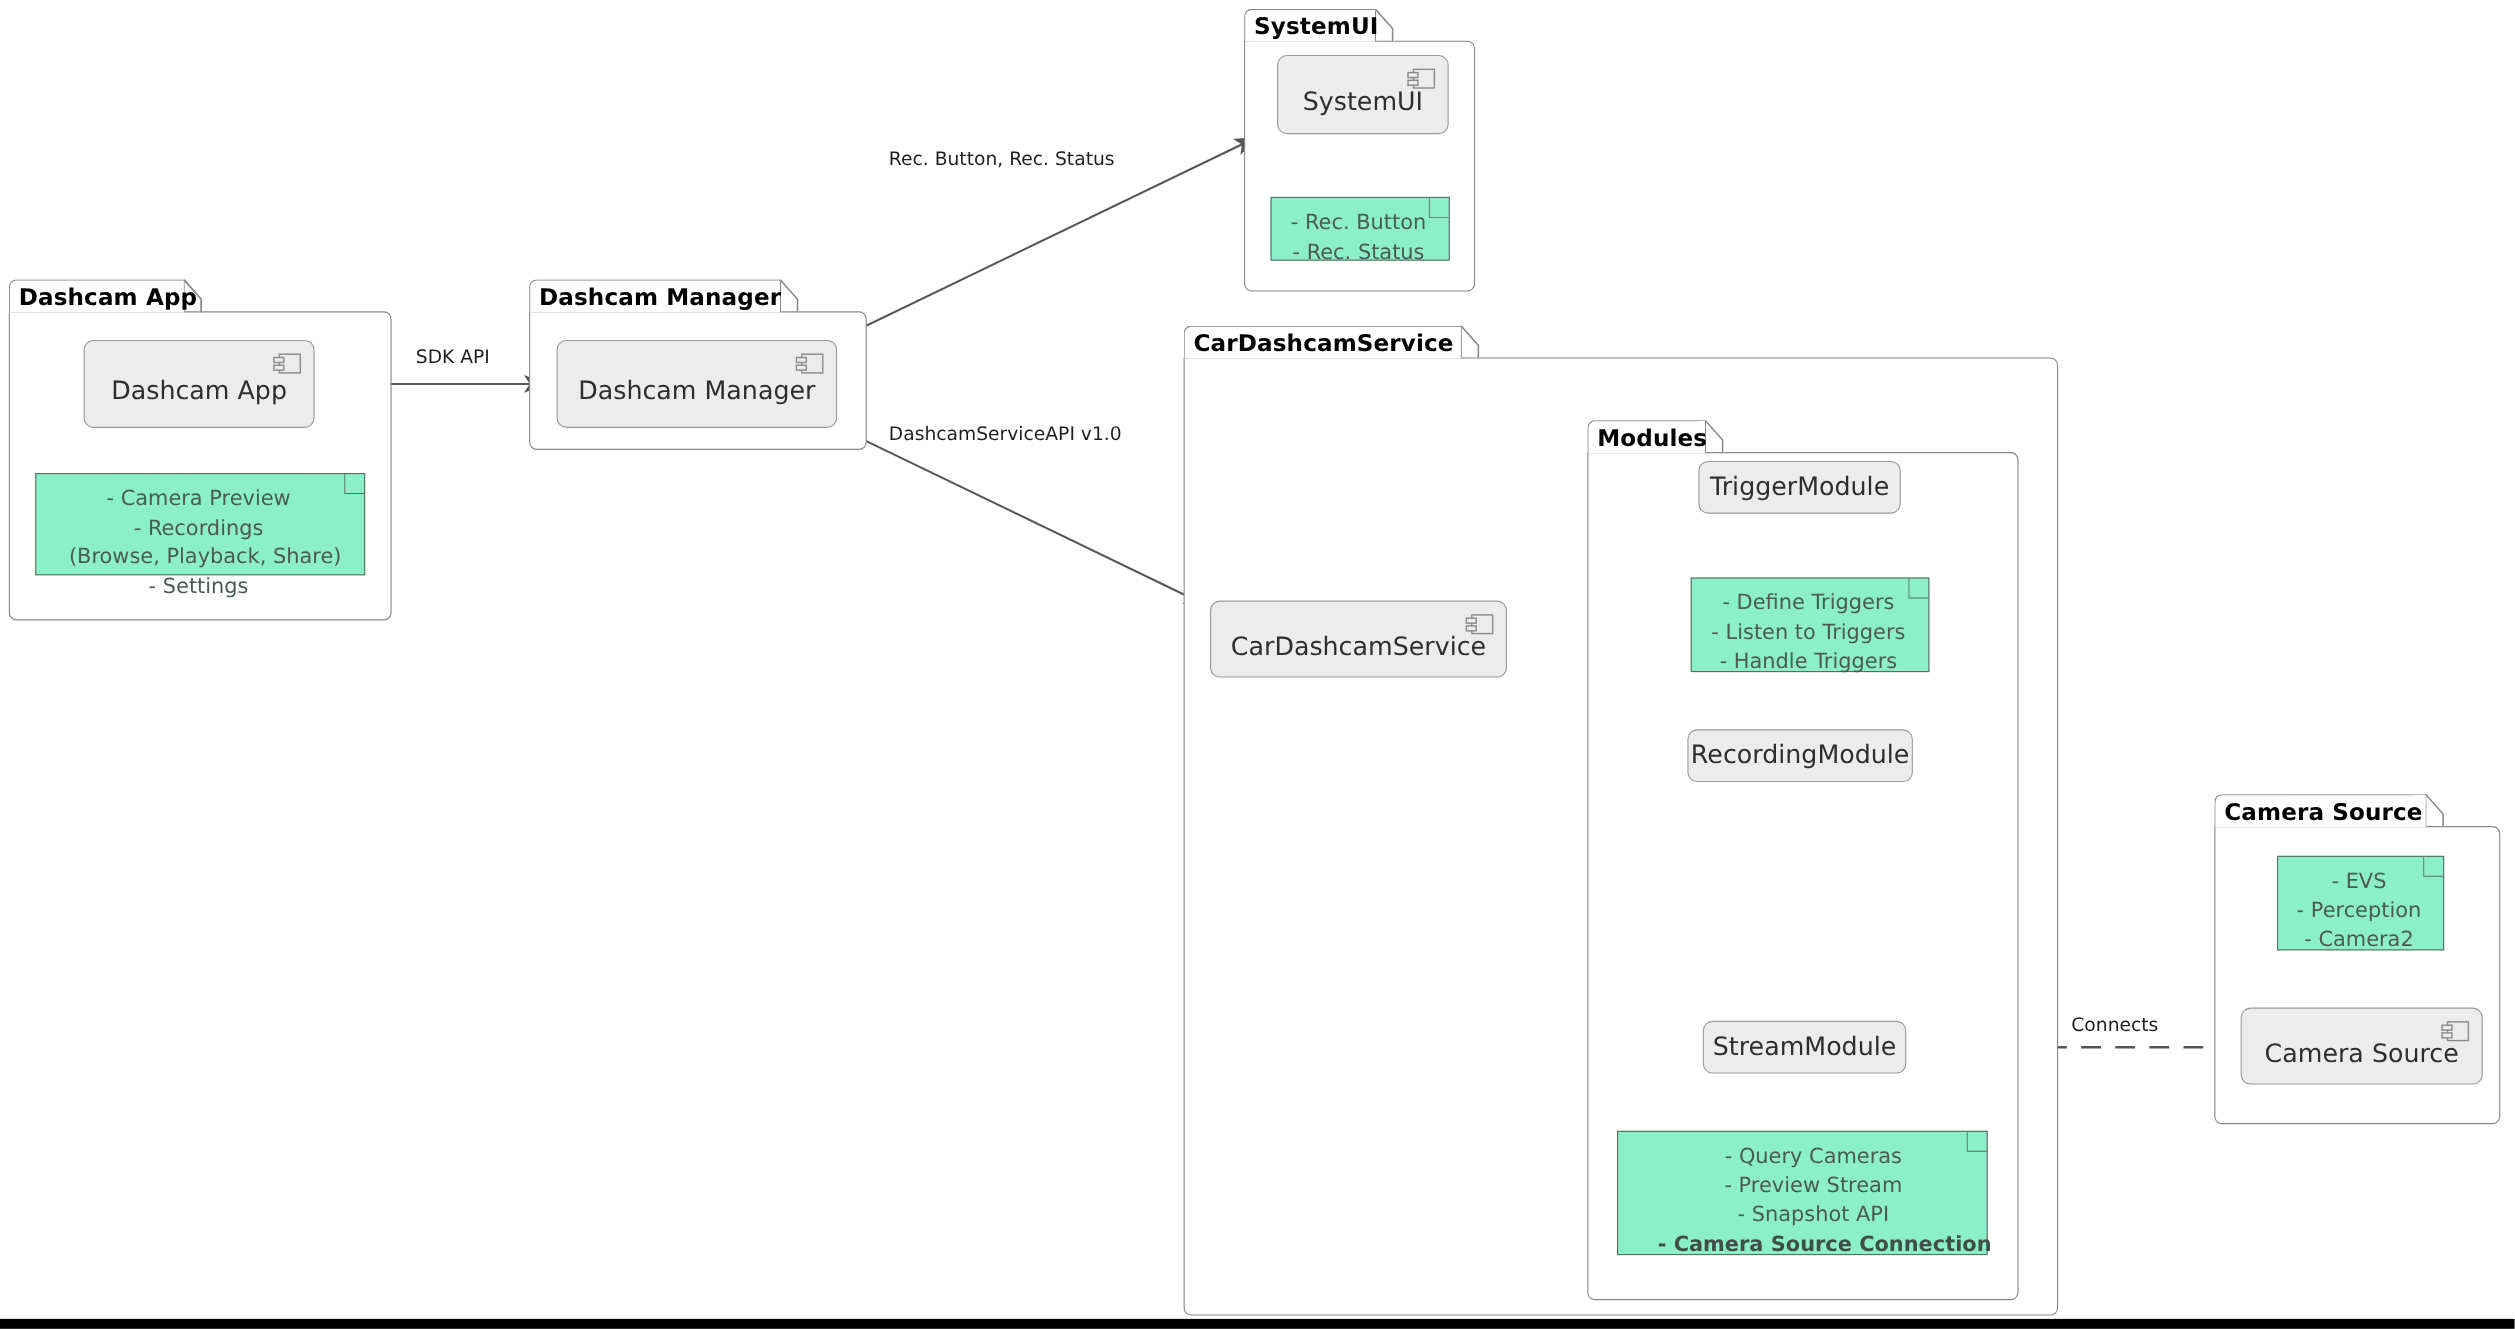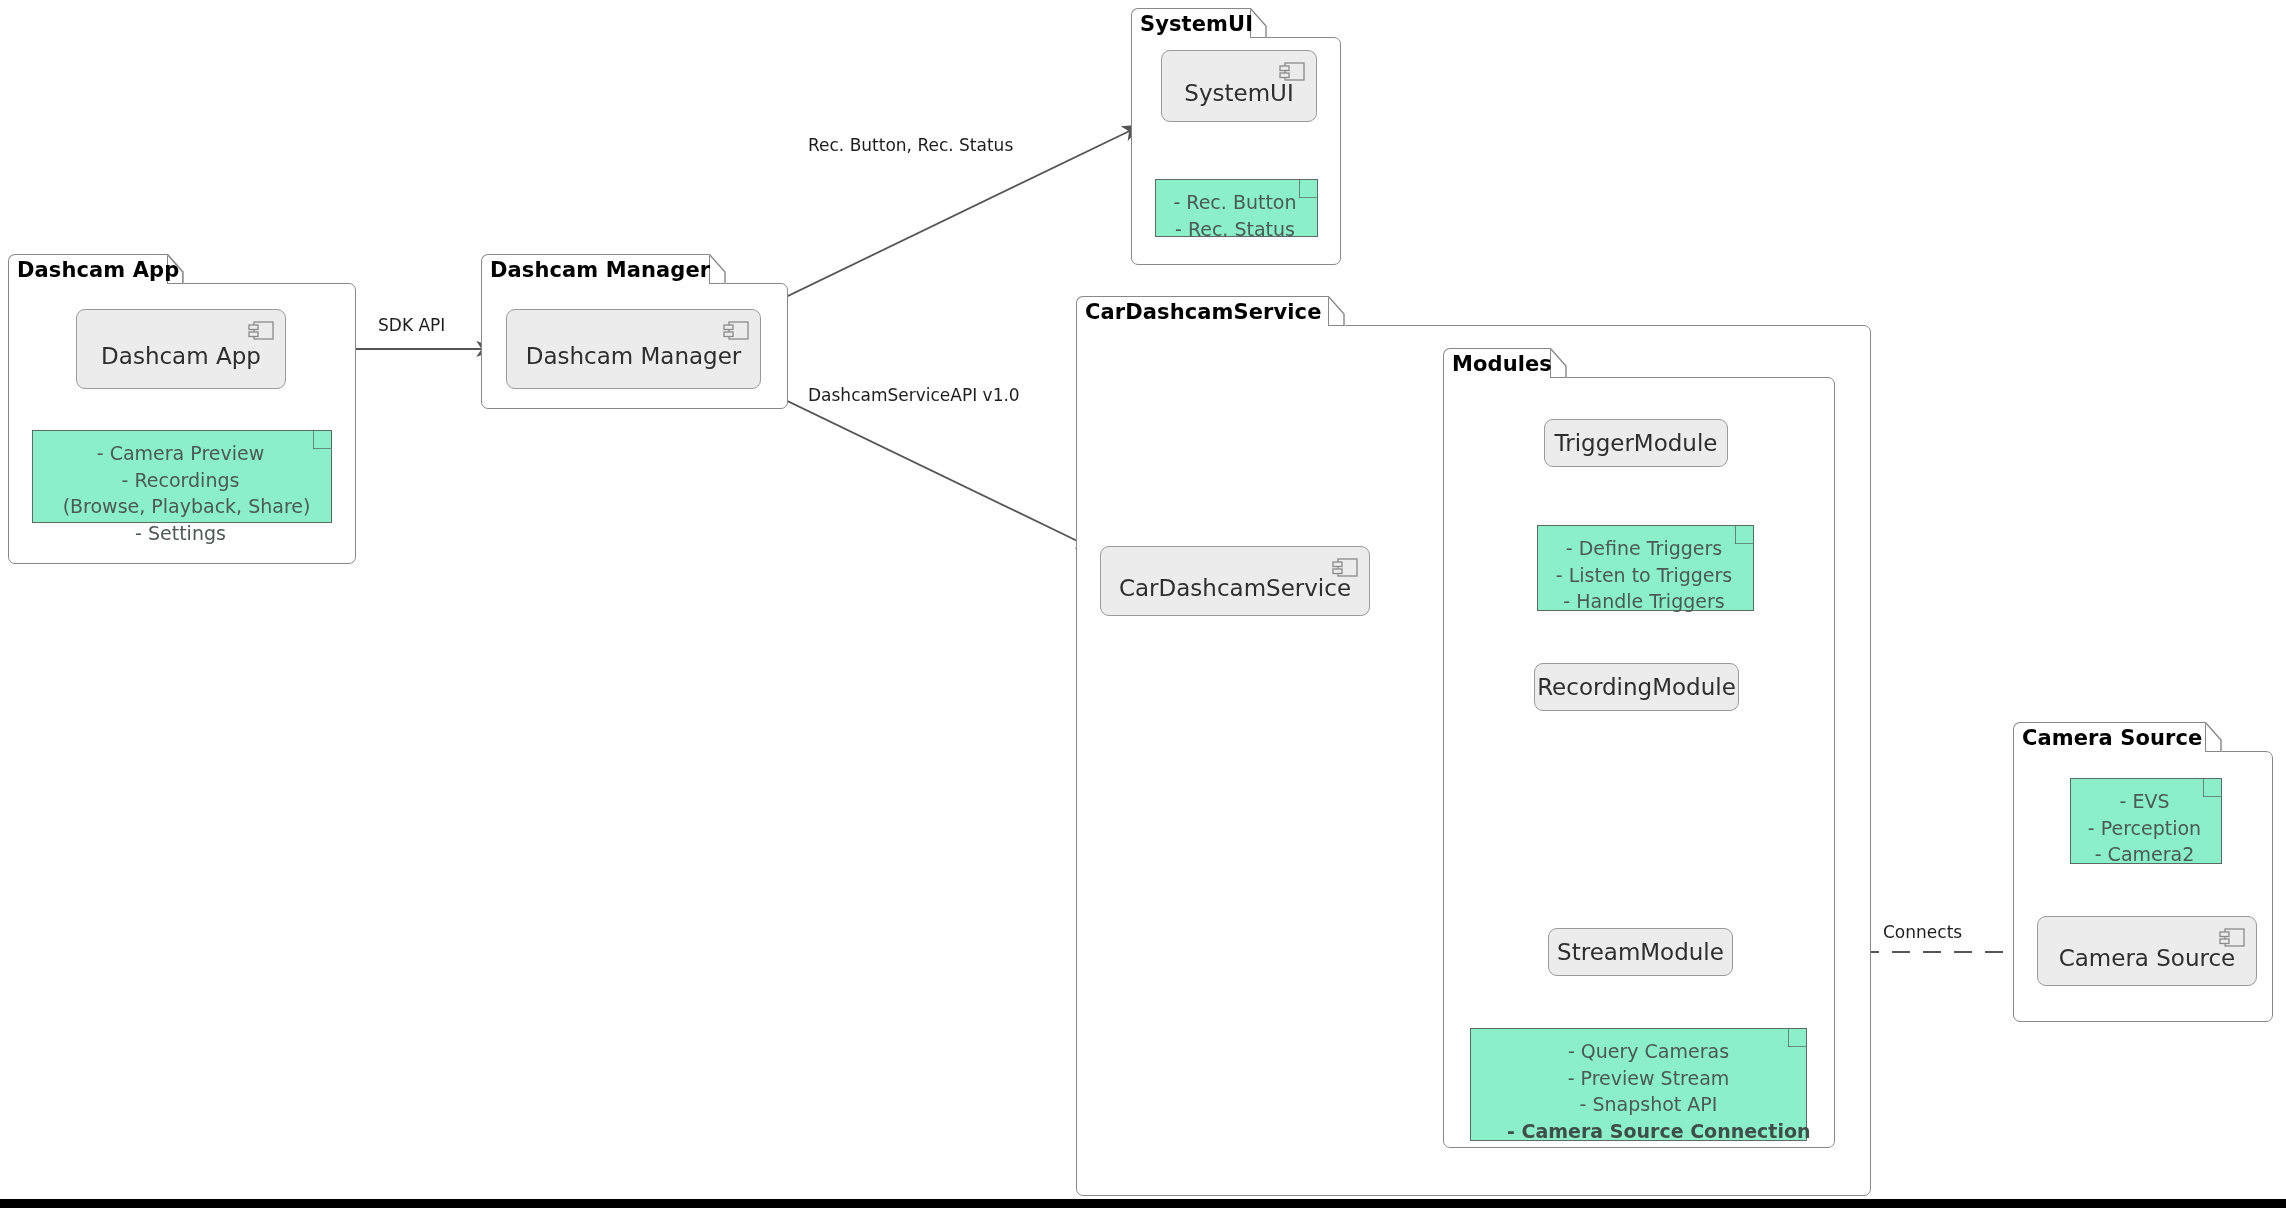"Modules" div.pkg { top: 348px -> 382px }
